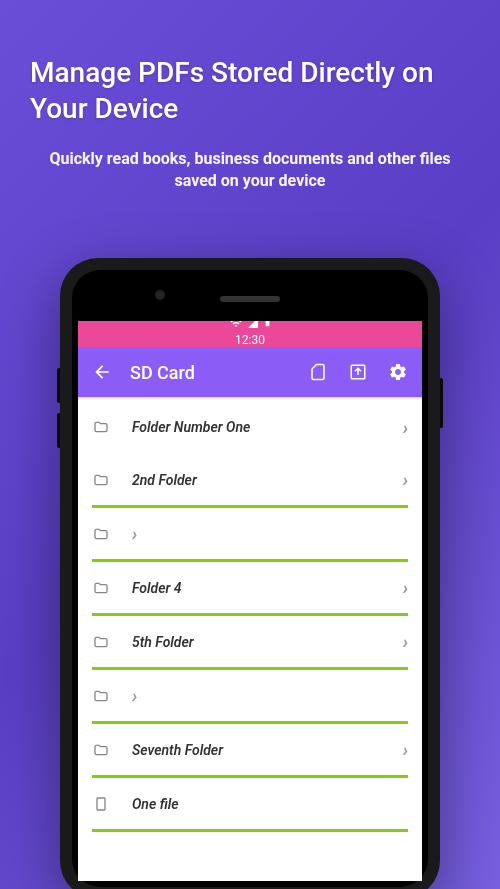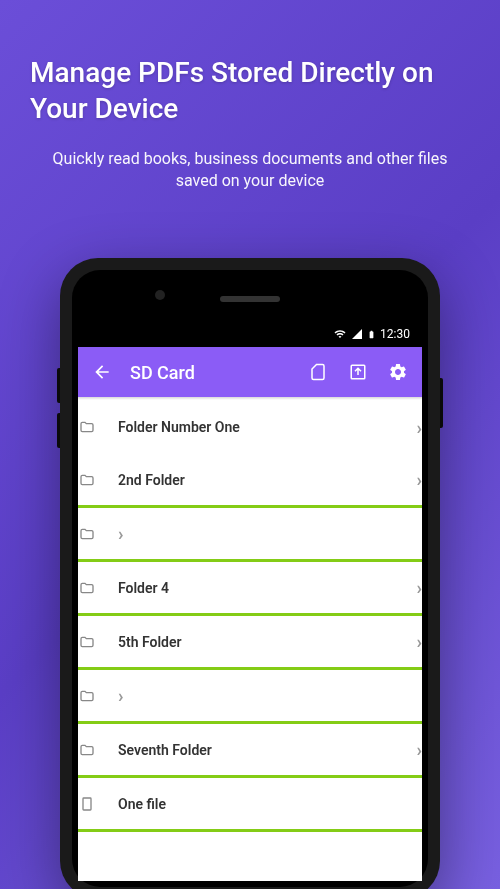"Quickly read books, business documents" .hero-subtitle { font-weight: 400 -> 700 }
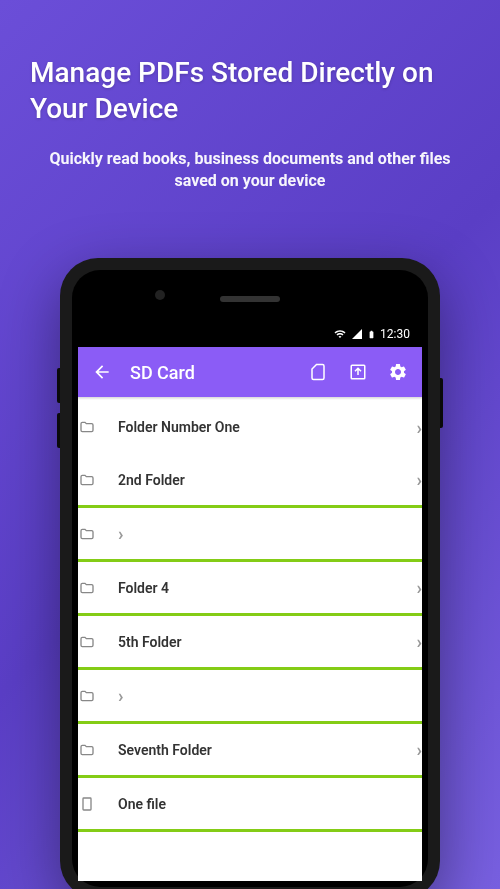"12:30" .status-bar { background: #000000 -> #ec4899; flex-direction: none -> column }
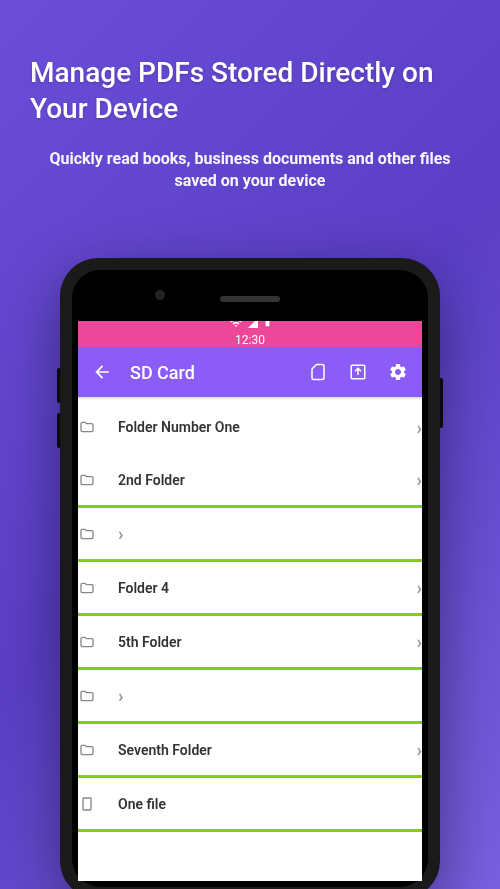"Folder Number One" .list { font-style: none -> italic; padding: 0 0 -> 0 14px }
